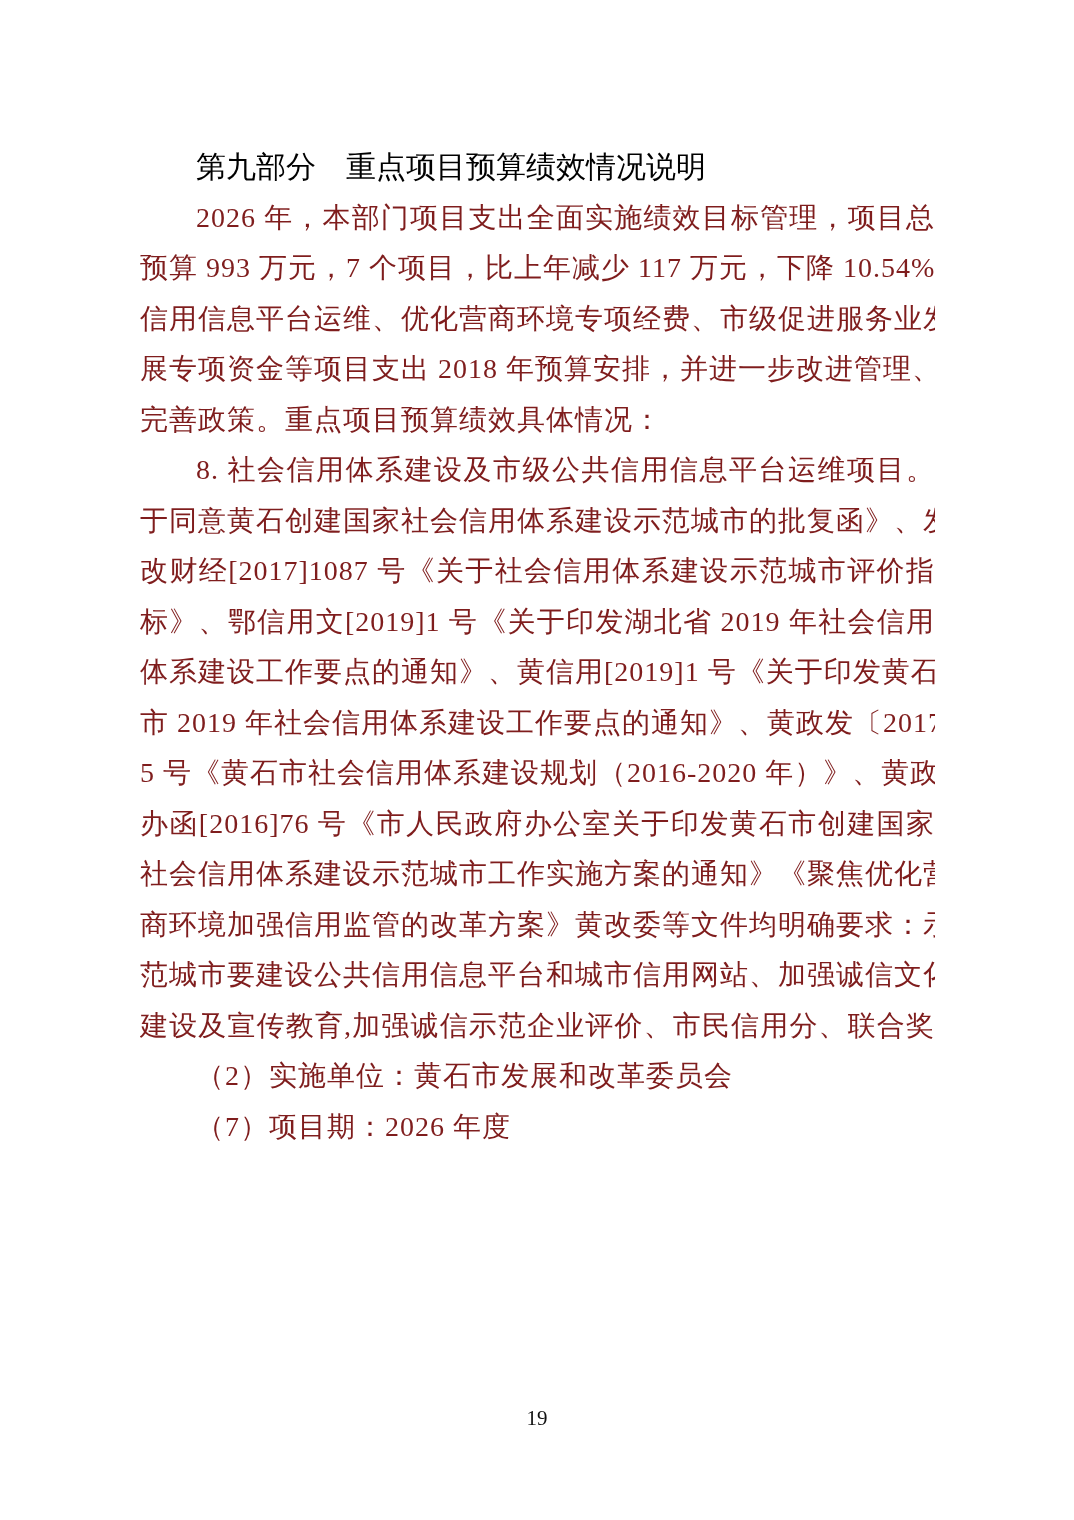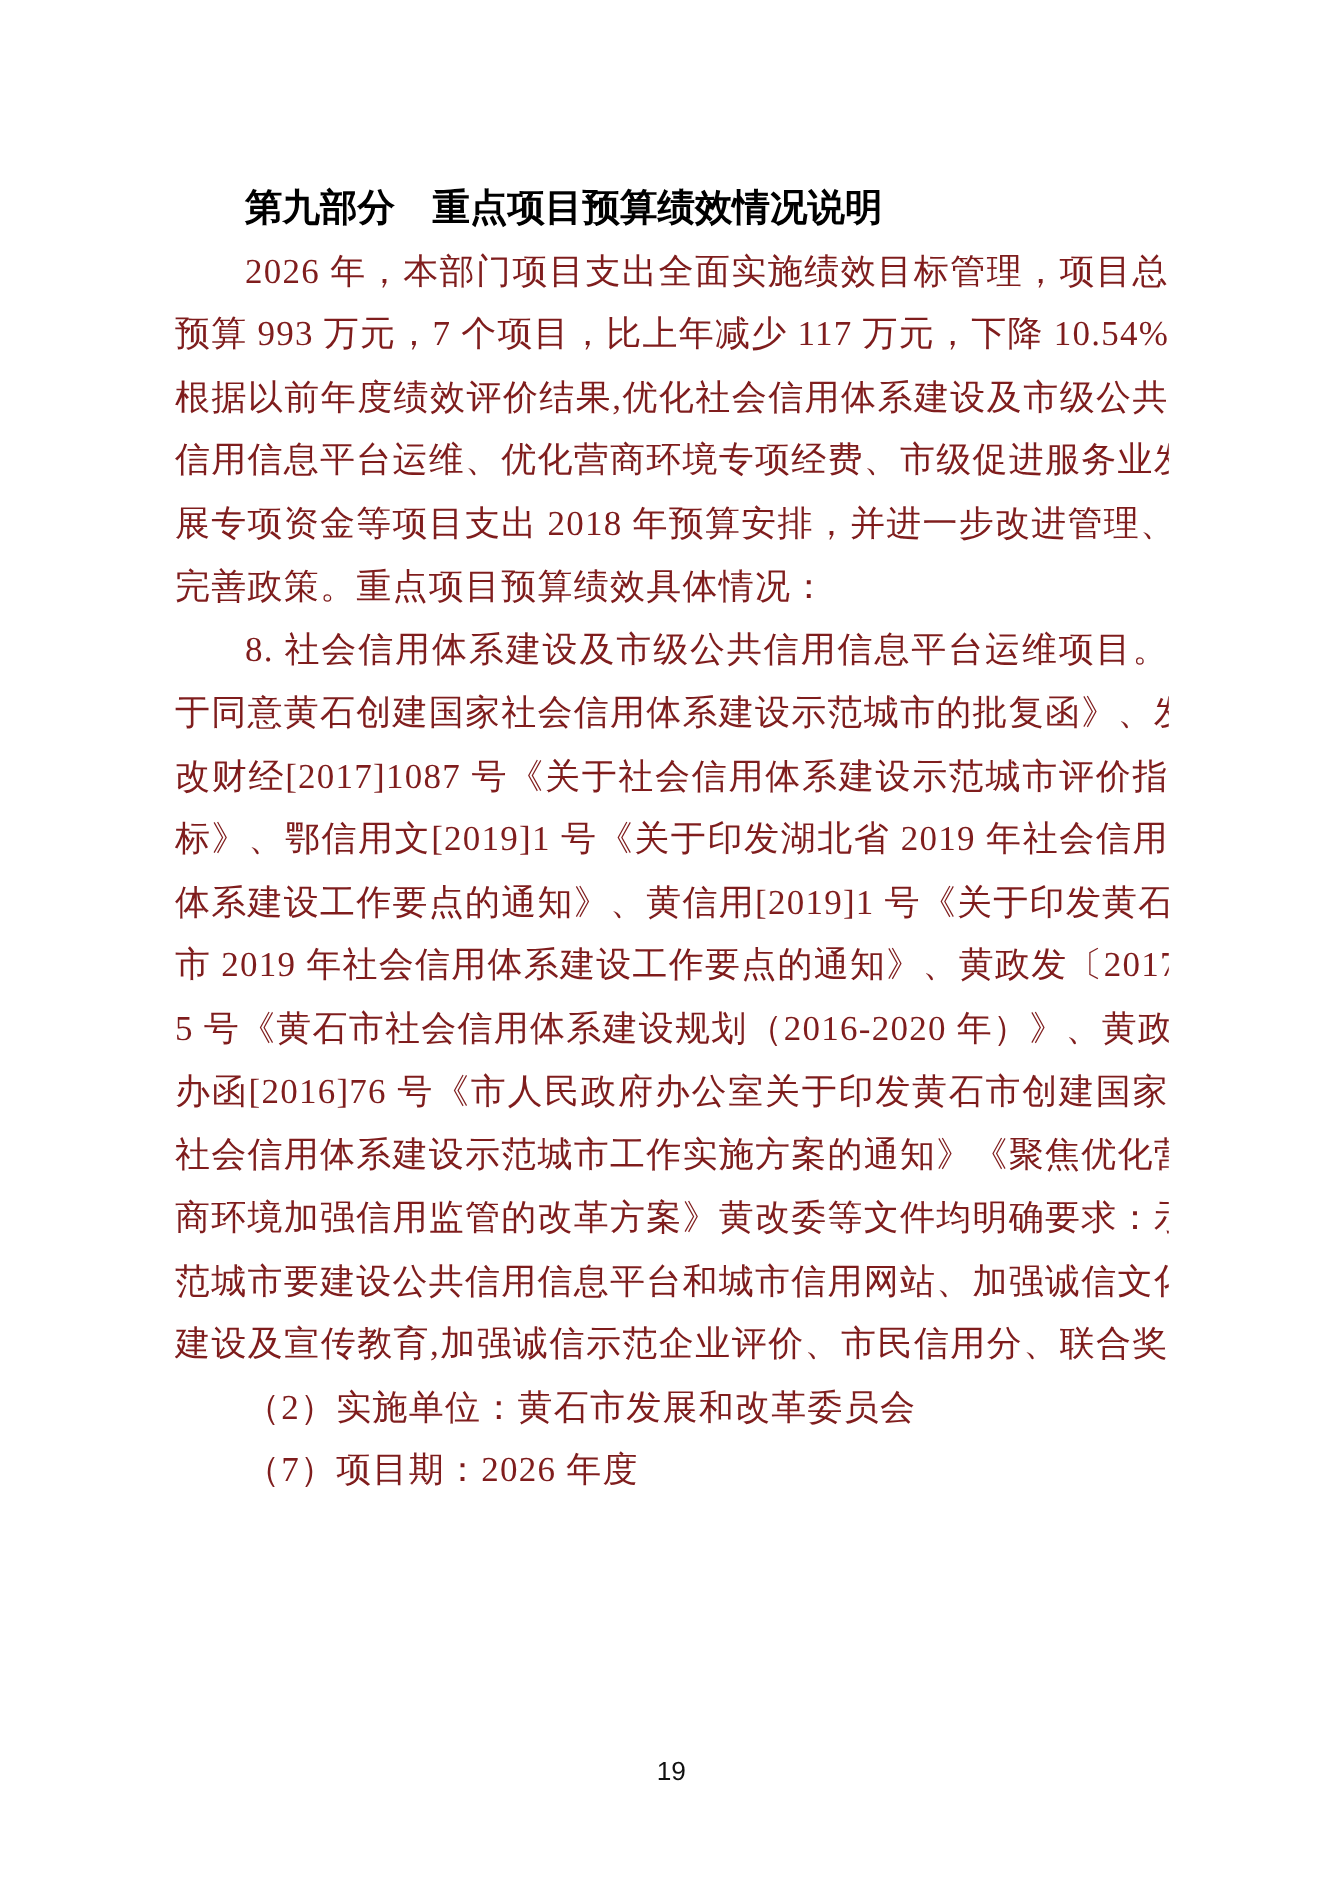"第九部分 重点项目预算绩效情况说明" .title { font-weight: bold -> normal }
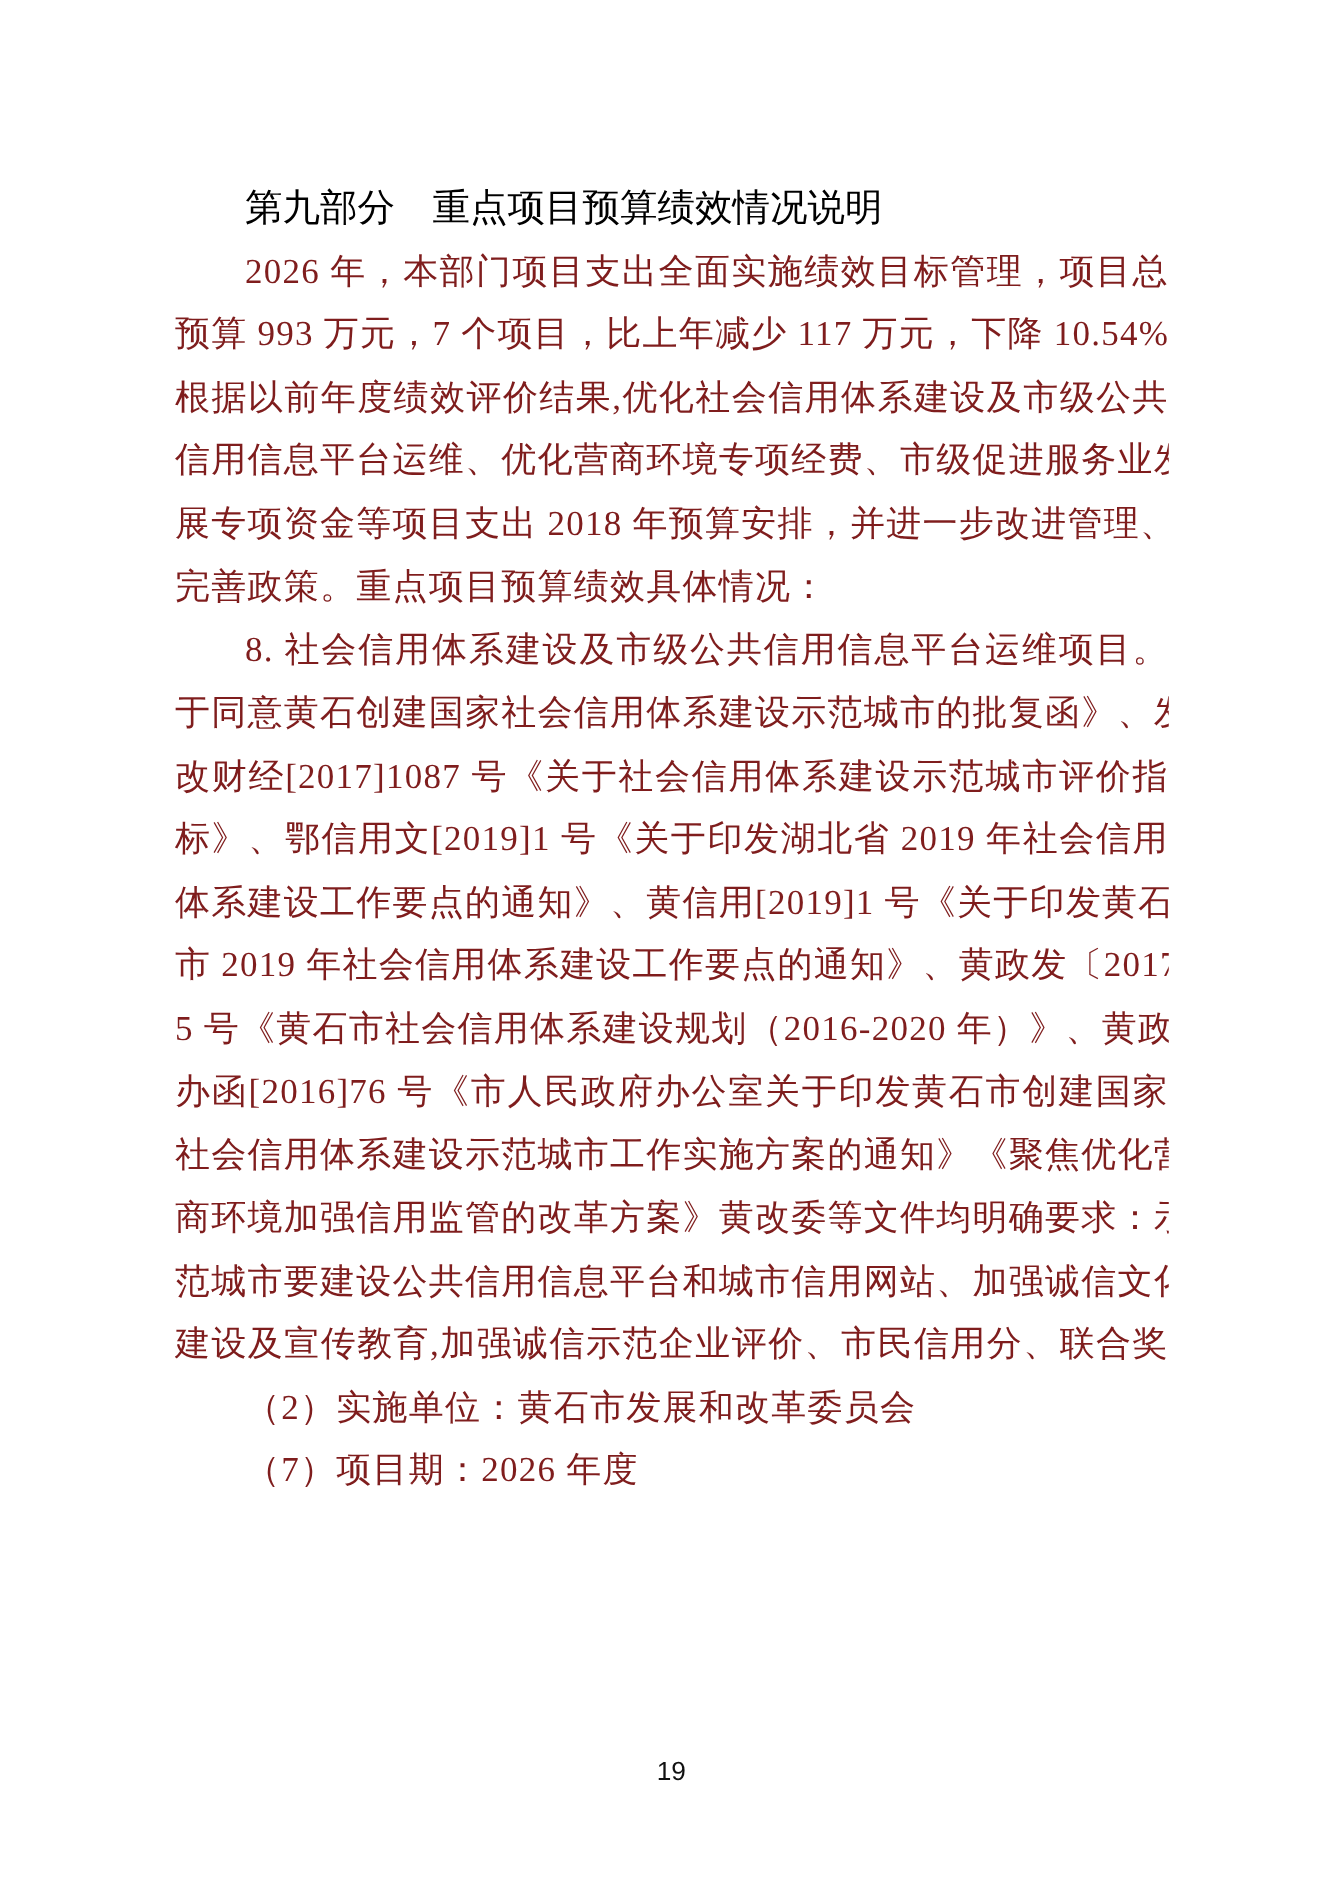"根据以前年度绩效评价结果,优化社会信用体系建设及市级公共" div.line { html: <div>根据以前年度绩效评价结果,优化社会信用体系建设及市级公共</div> -> none }
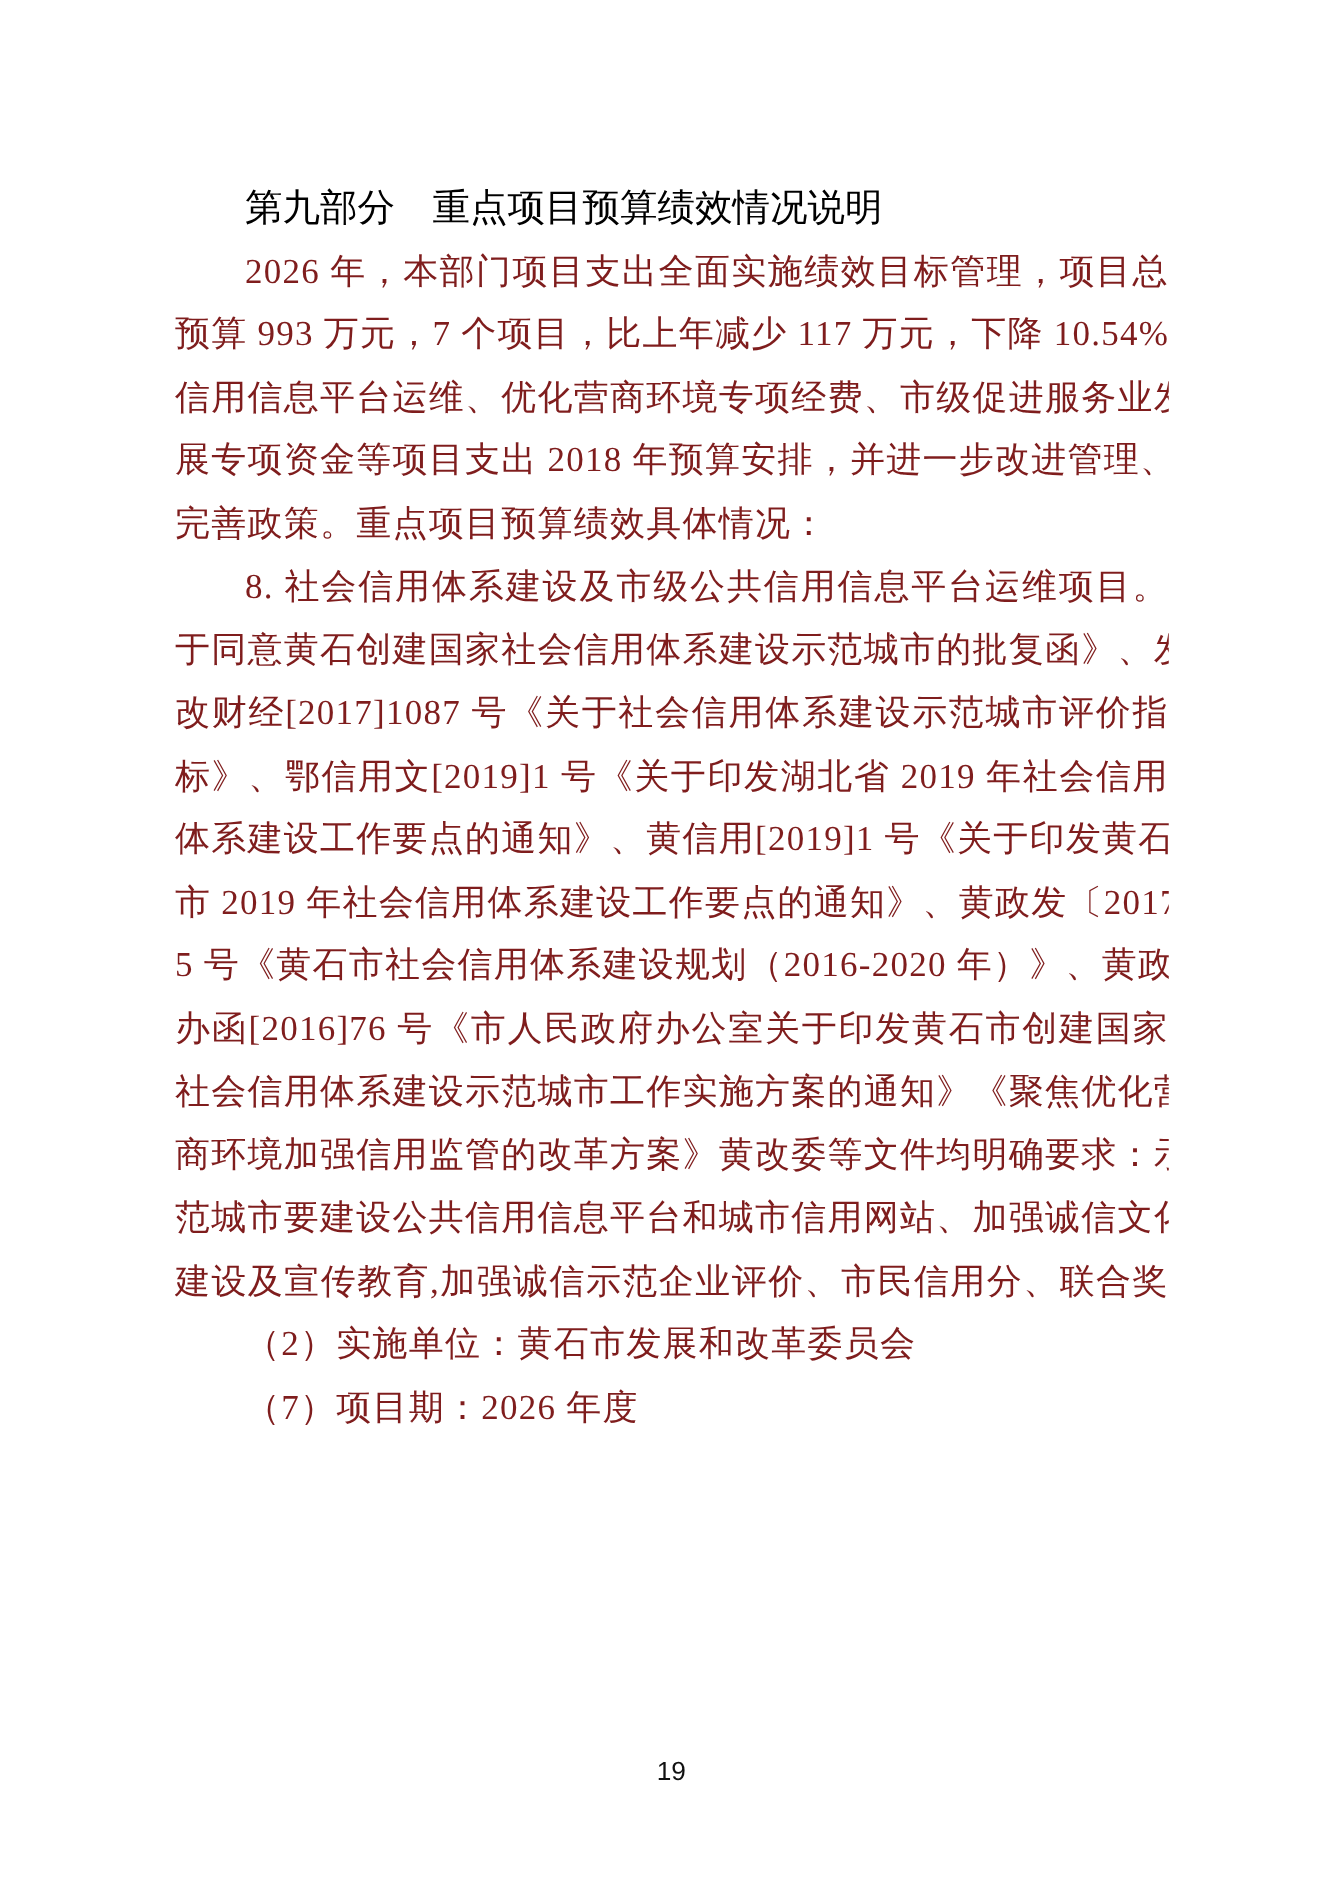"19" .page-number { font-family: Liberation Sans, sans-serif -> Liberation Serif, serif }
